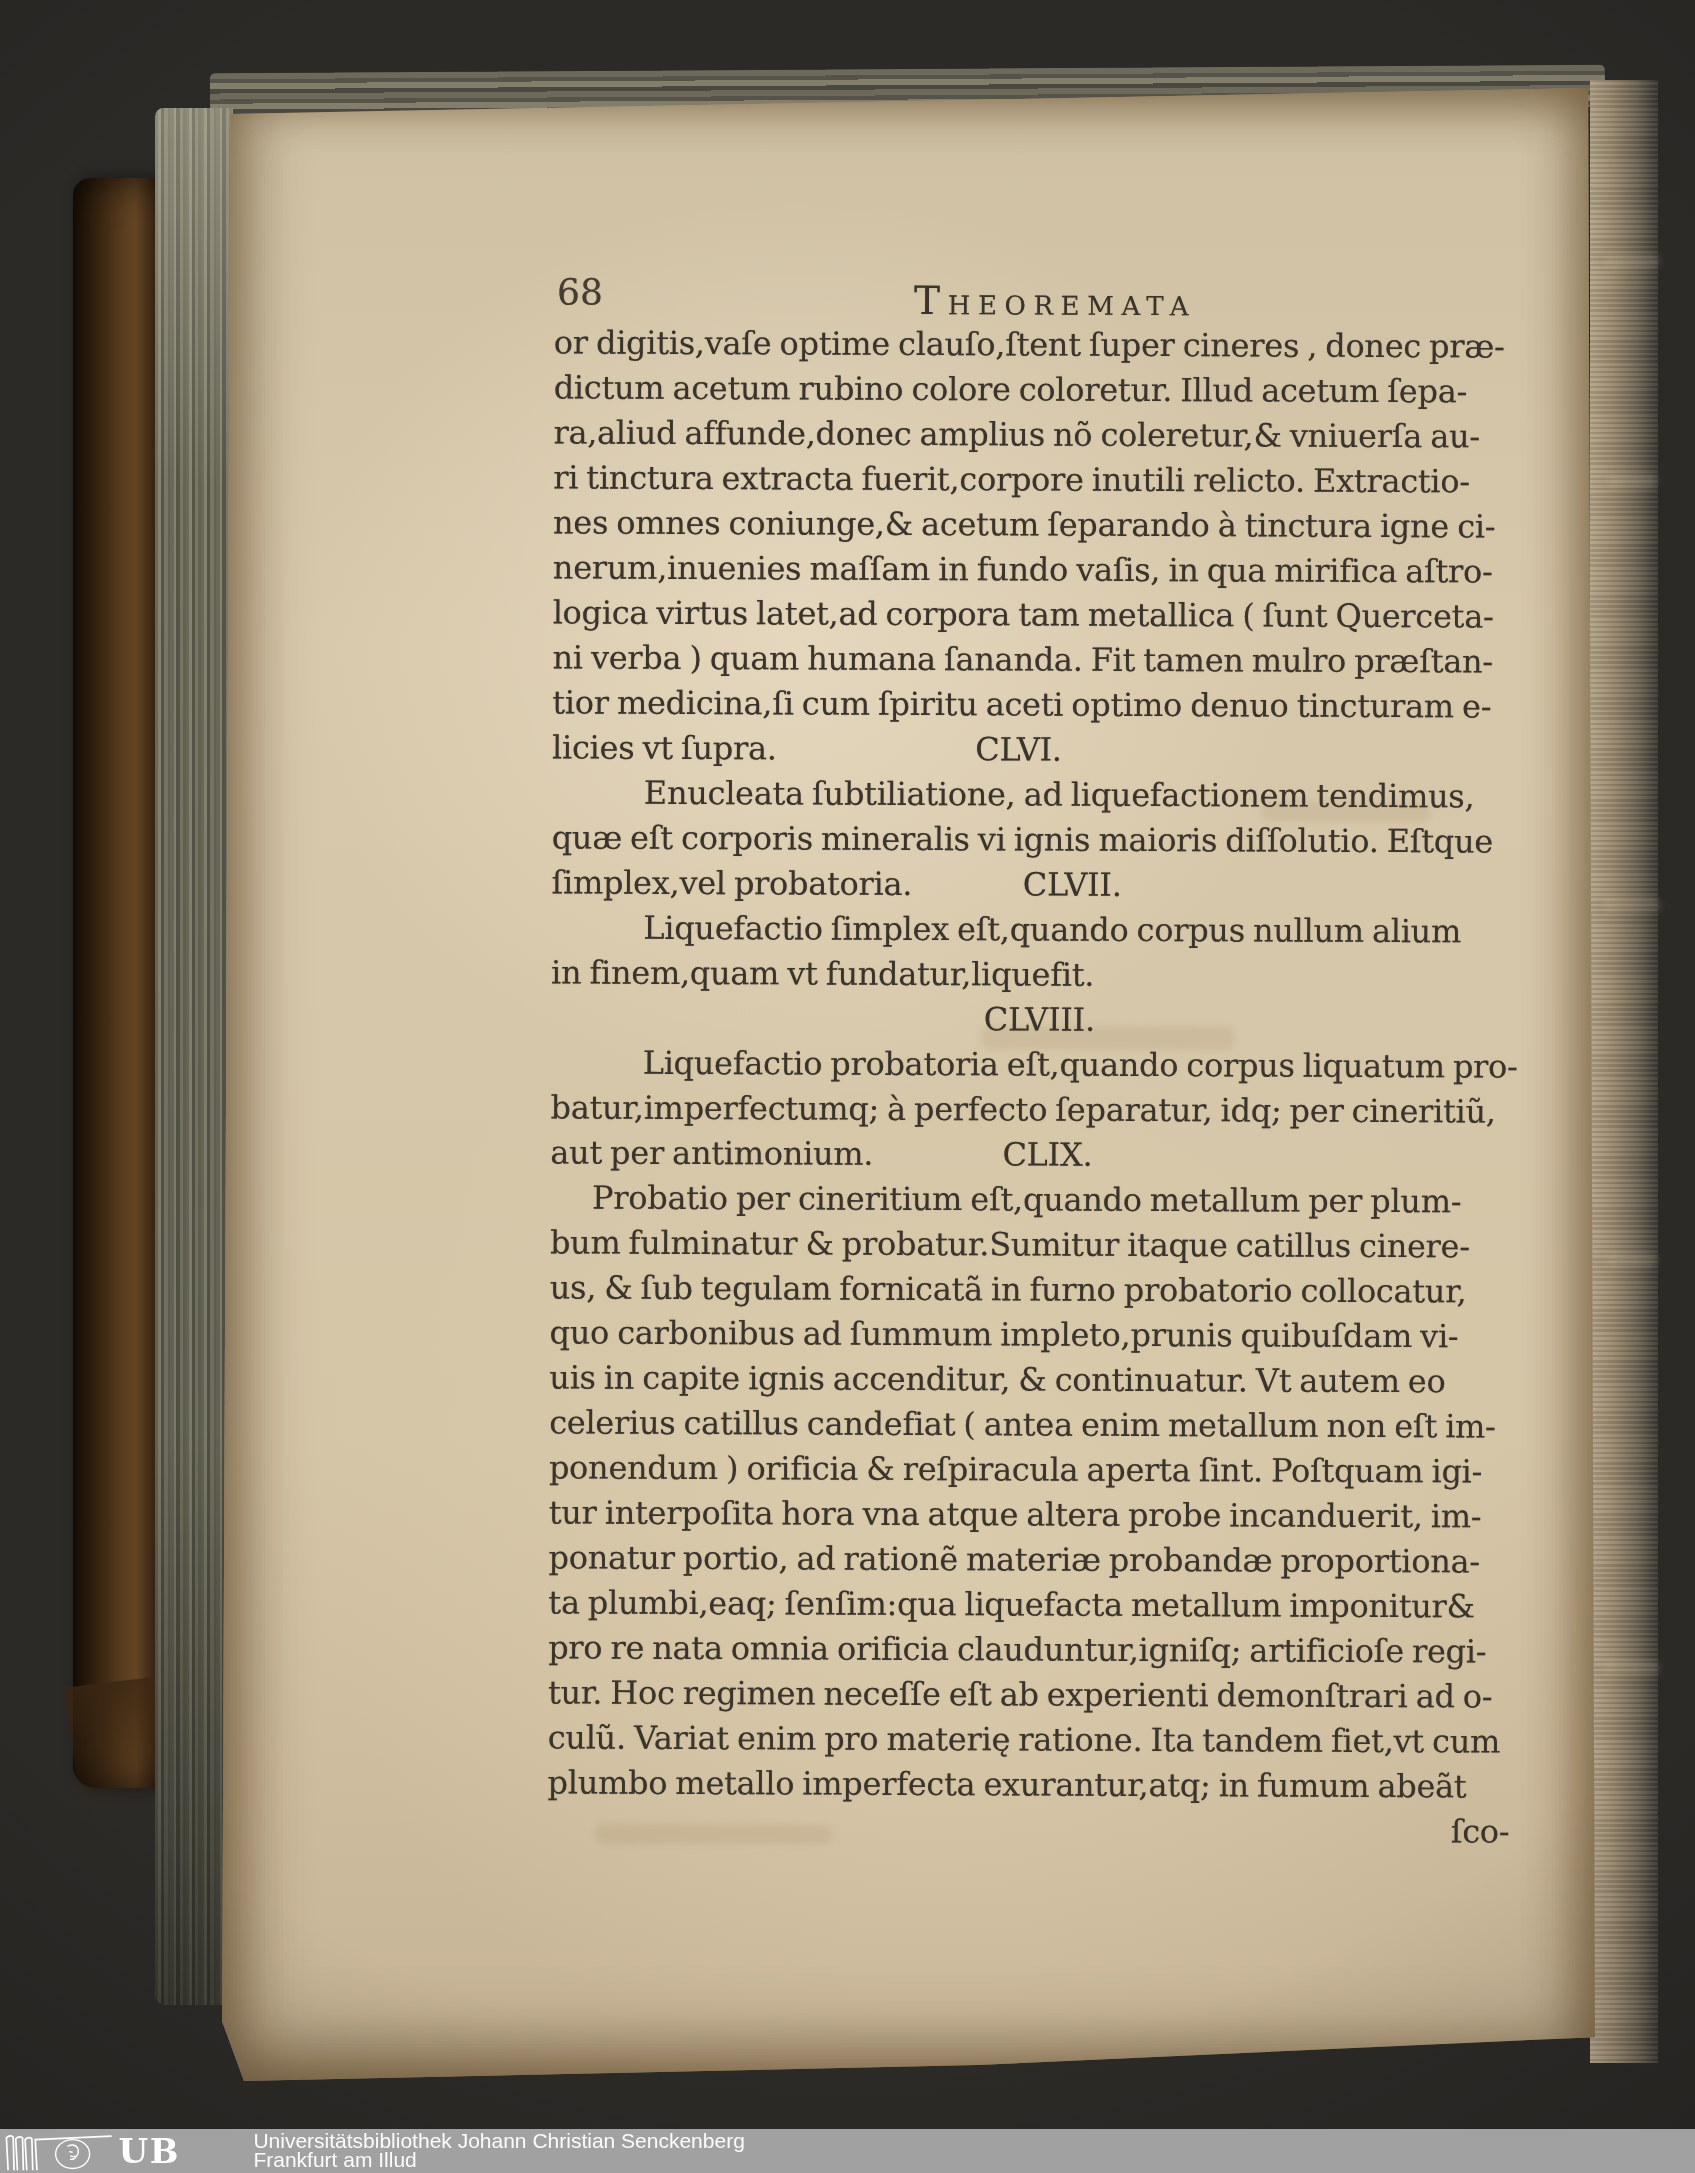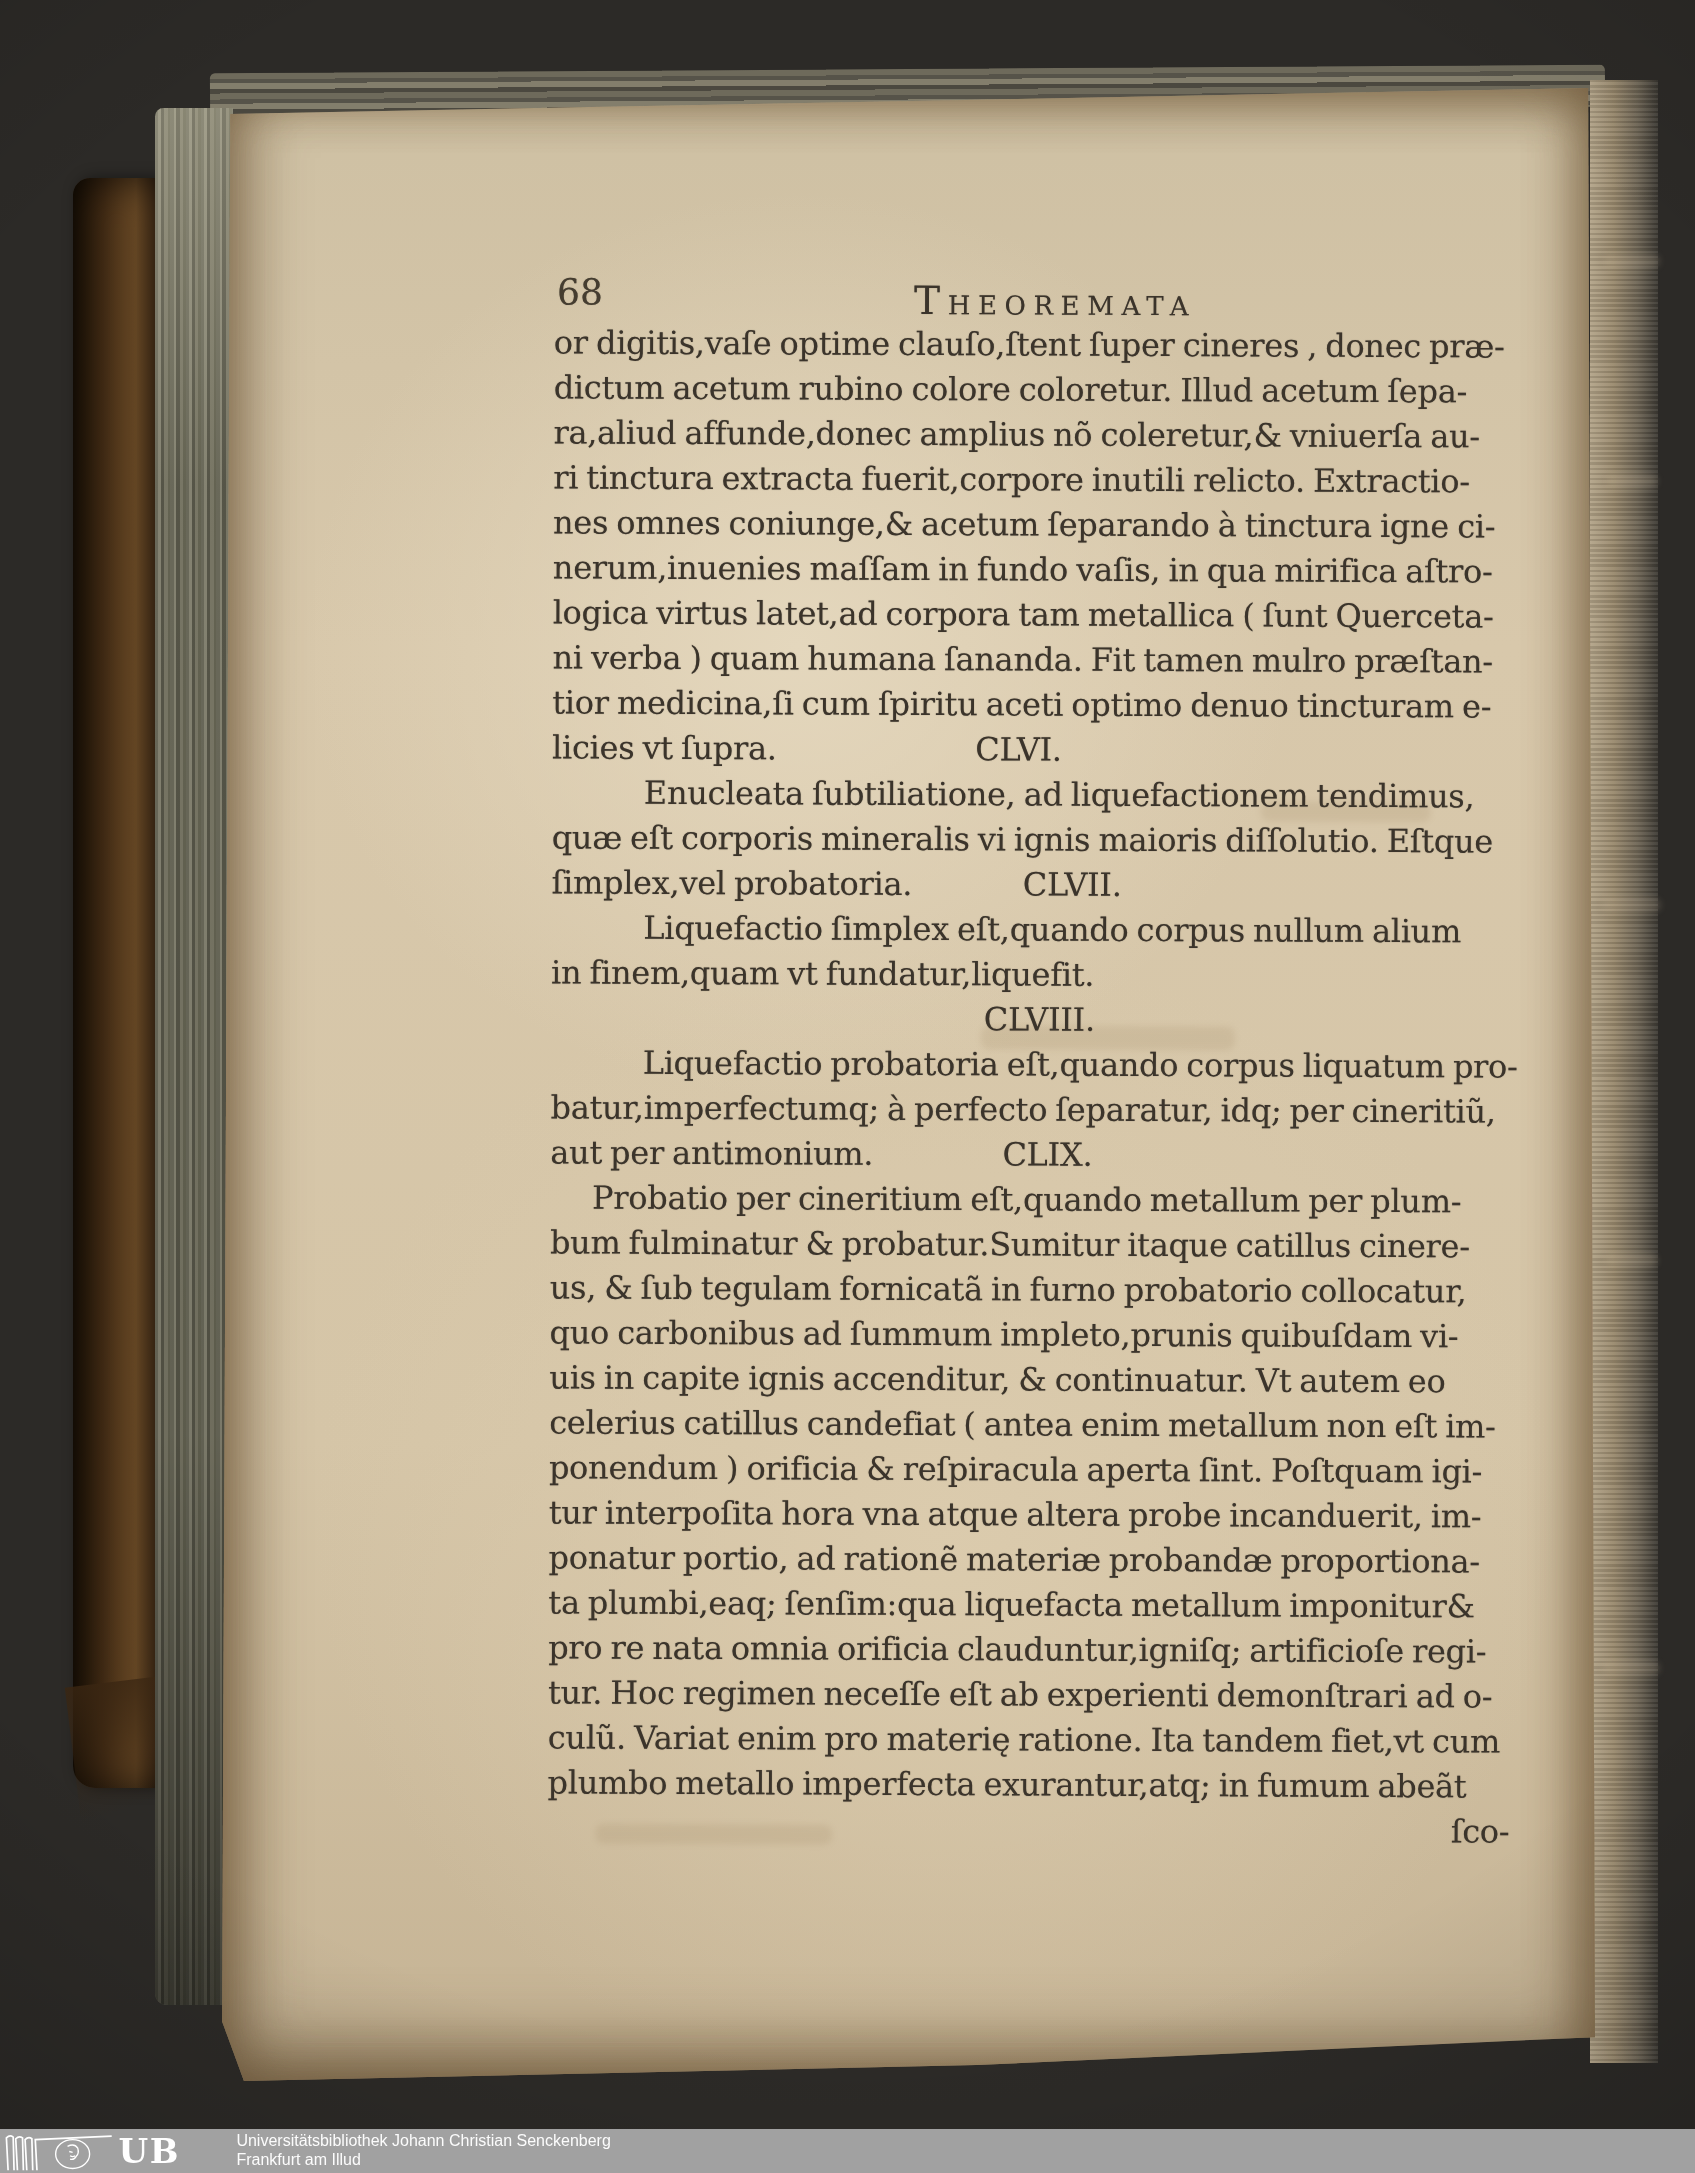"Universitätsbibliothek Johann Christian" .wm-text { font-size: 16px -> 21px; margin-left: 19px -> 36px }
